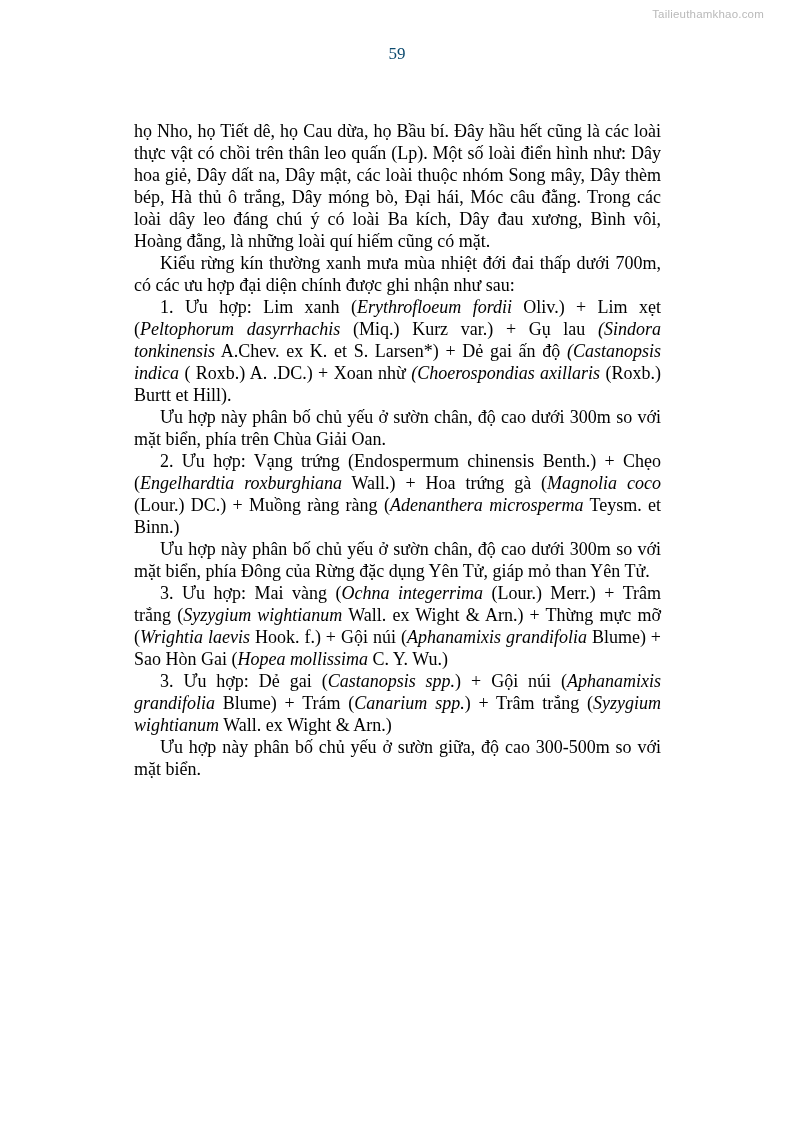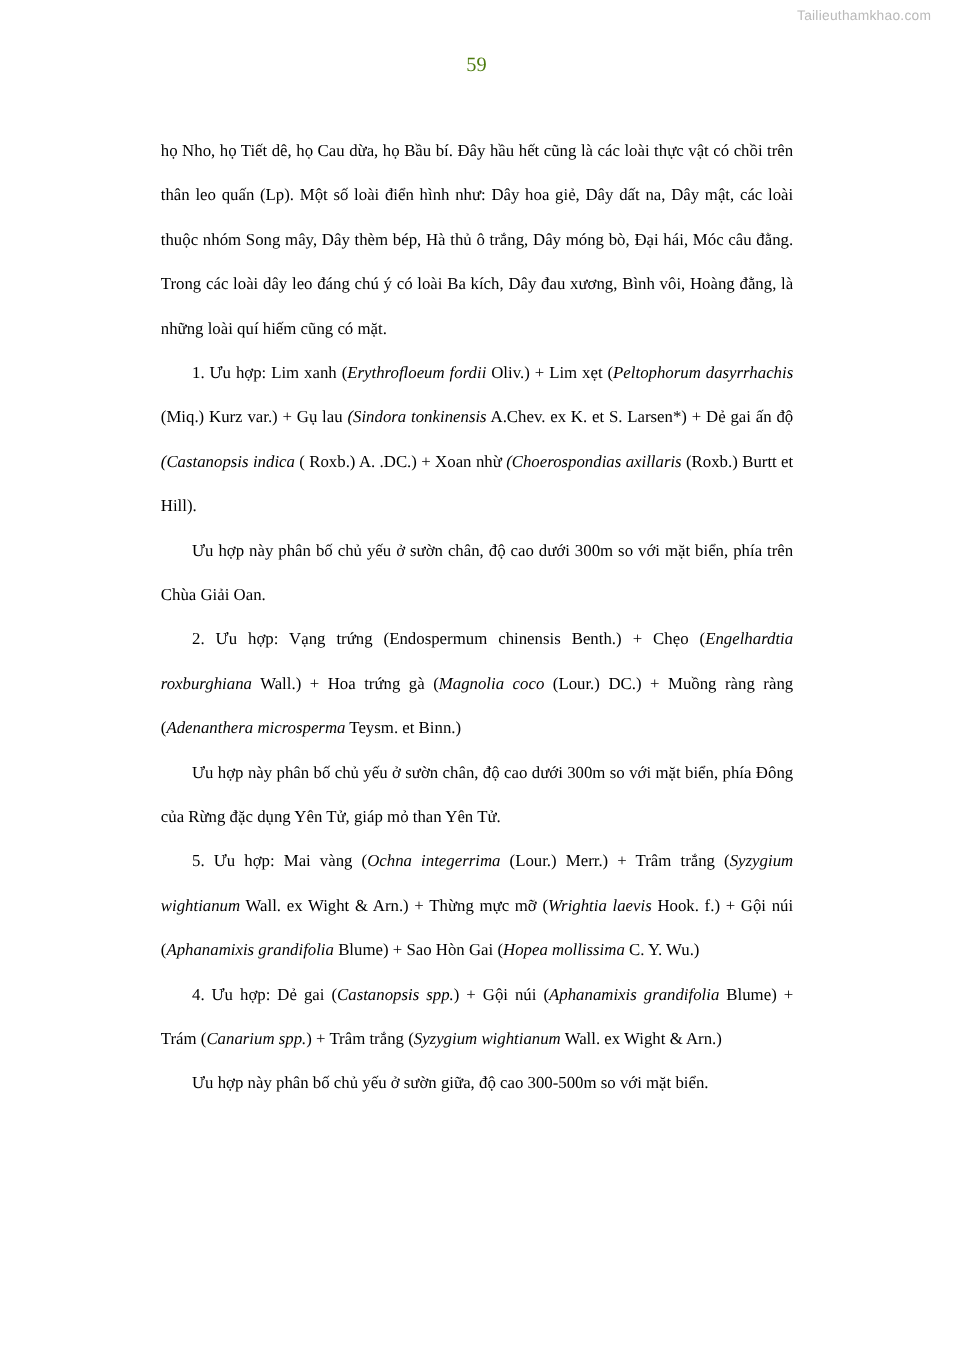"Tailieuthamkhao.com" .watermark { right: 18px -> 30px }
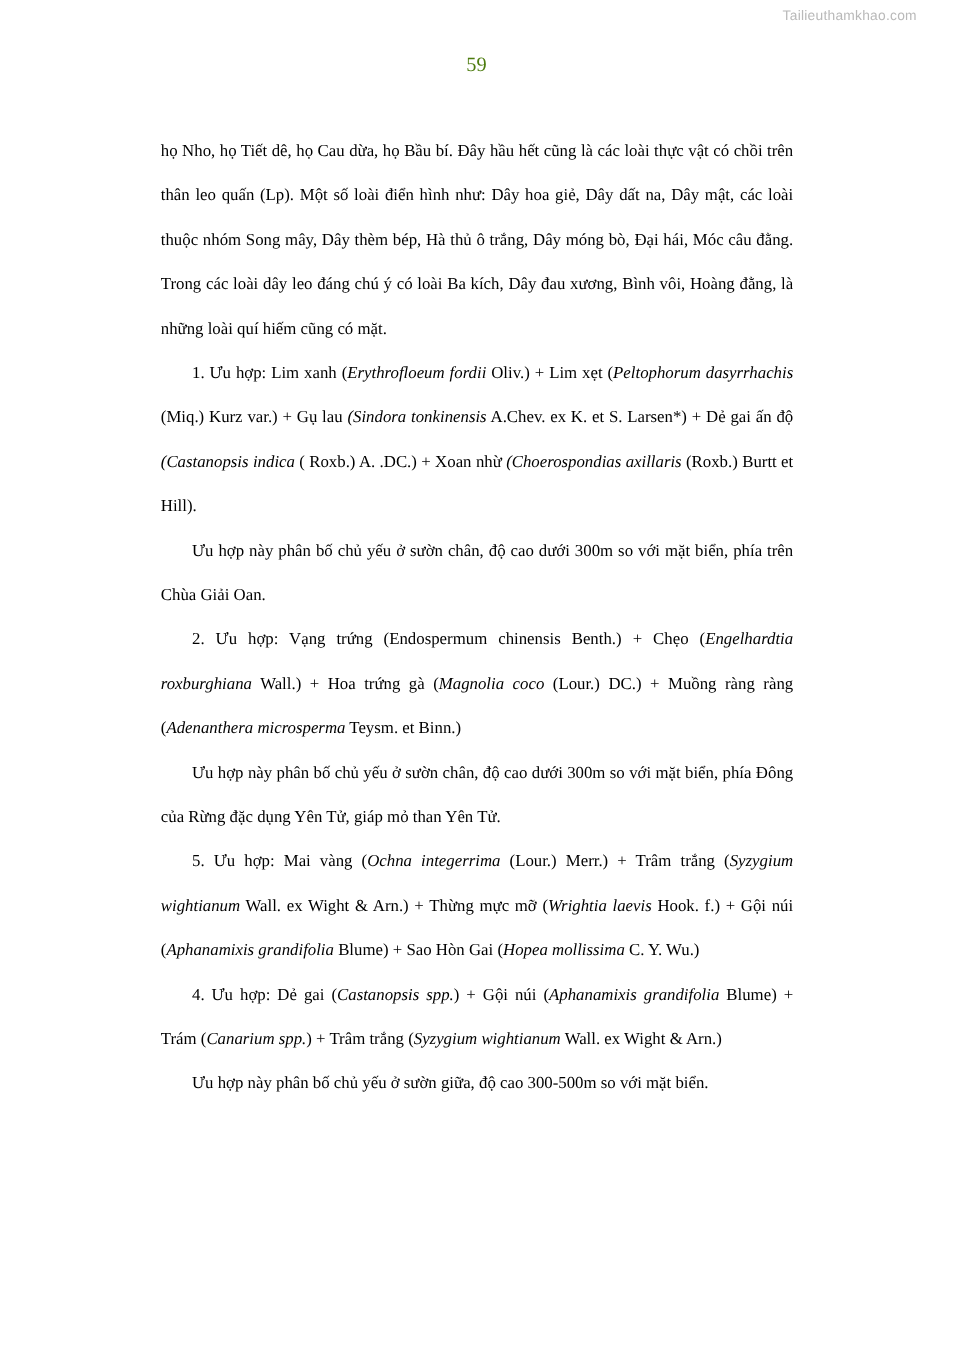"59" .page-number { color: #4d7c0f -> #0c4a6e }
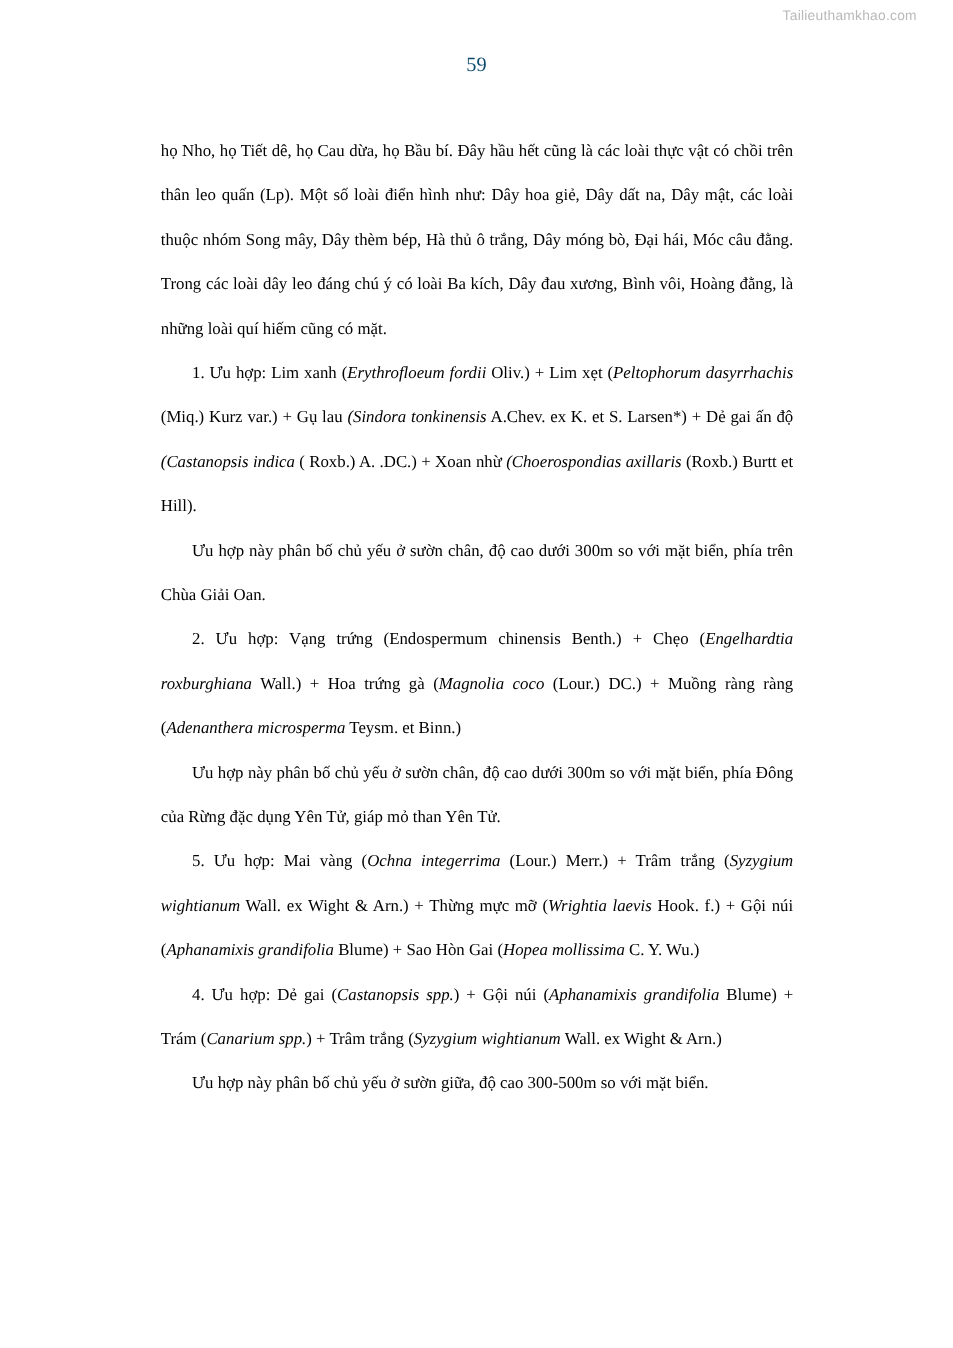"họ Nho, họ Tiết dê," .body-text { font-size: 14px -> 18px; line-height: 37px -> 22px; top: 108px -> 120px }
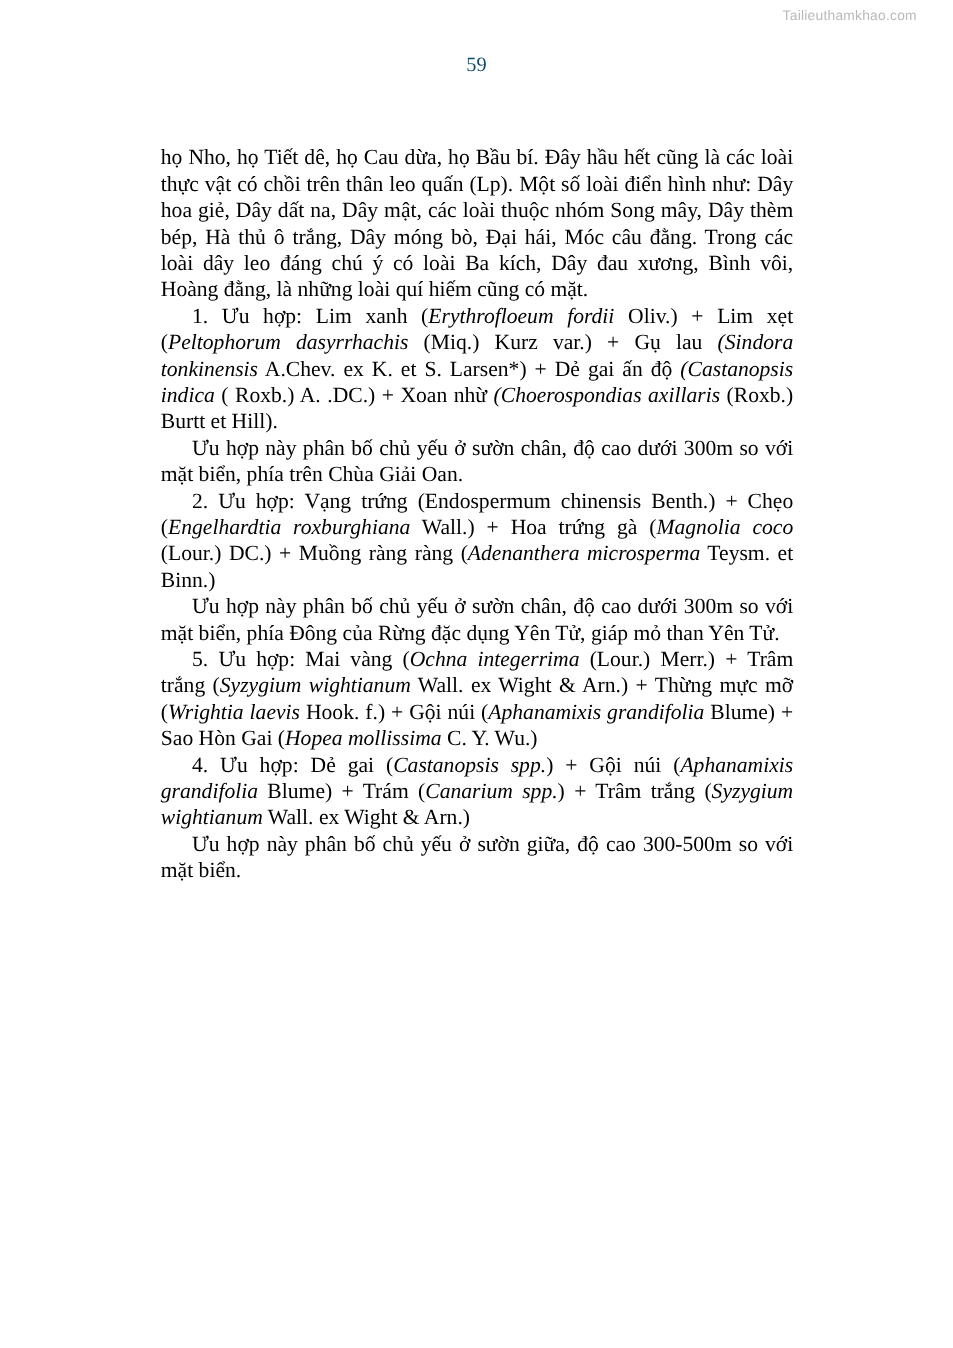"Kiểu rừng kín thường xanh" div.para { html: none -> <div><span>Kiểu rừng kín thường xanh mưa mùa nhiệt đới đai thấp dưới 700m, có các ưu hợp đại diện chính được ghi nhận như sau:</span></div> }
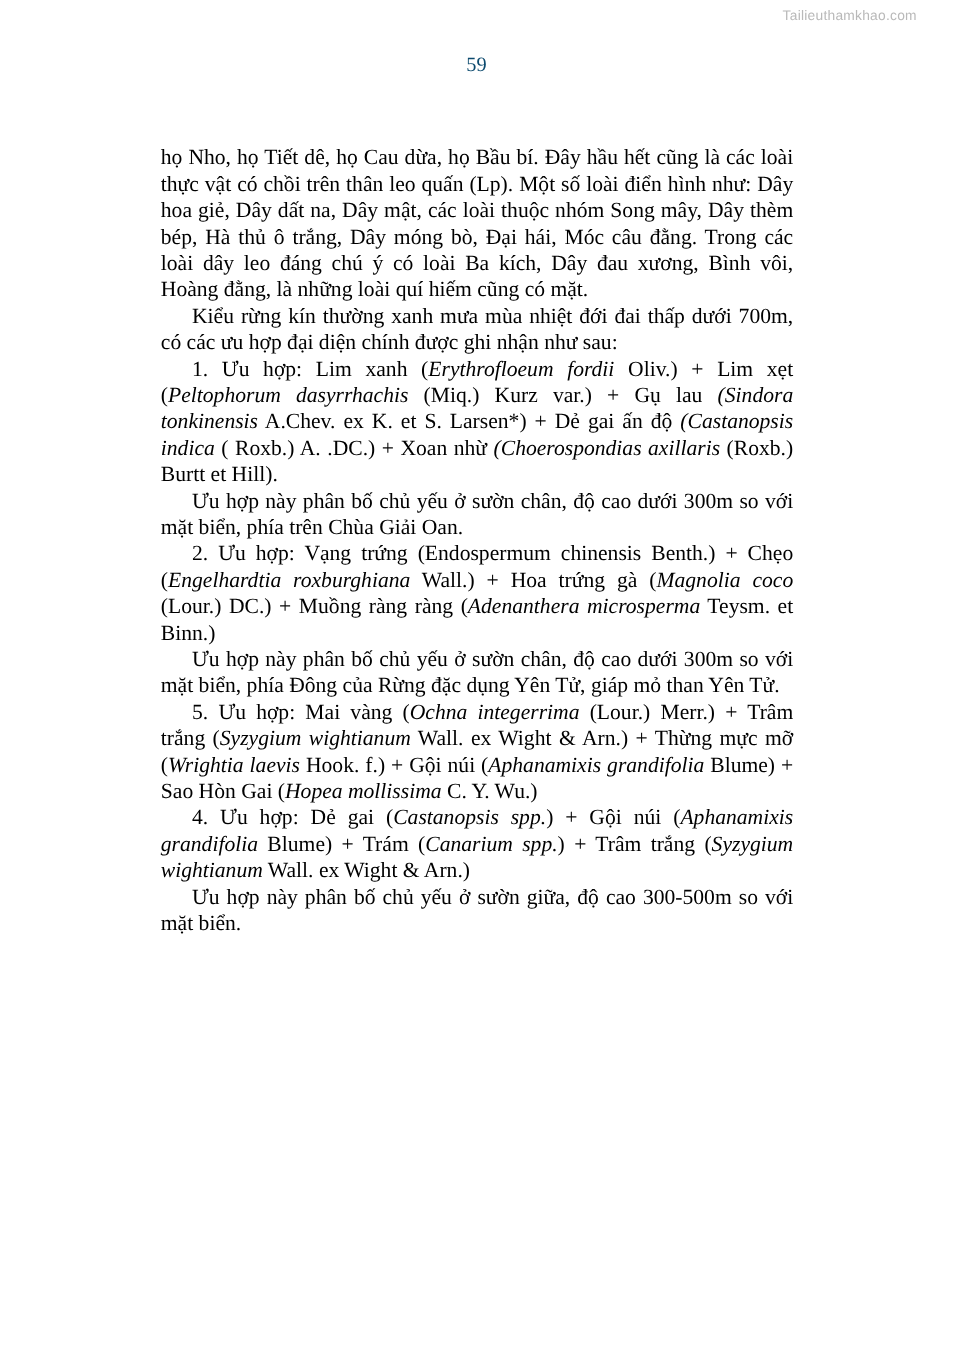"5. Ưu hợp: Mai vàng" span { text: 5 -> 3 }
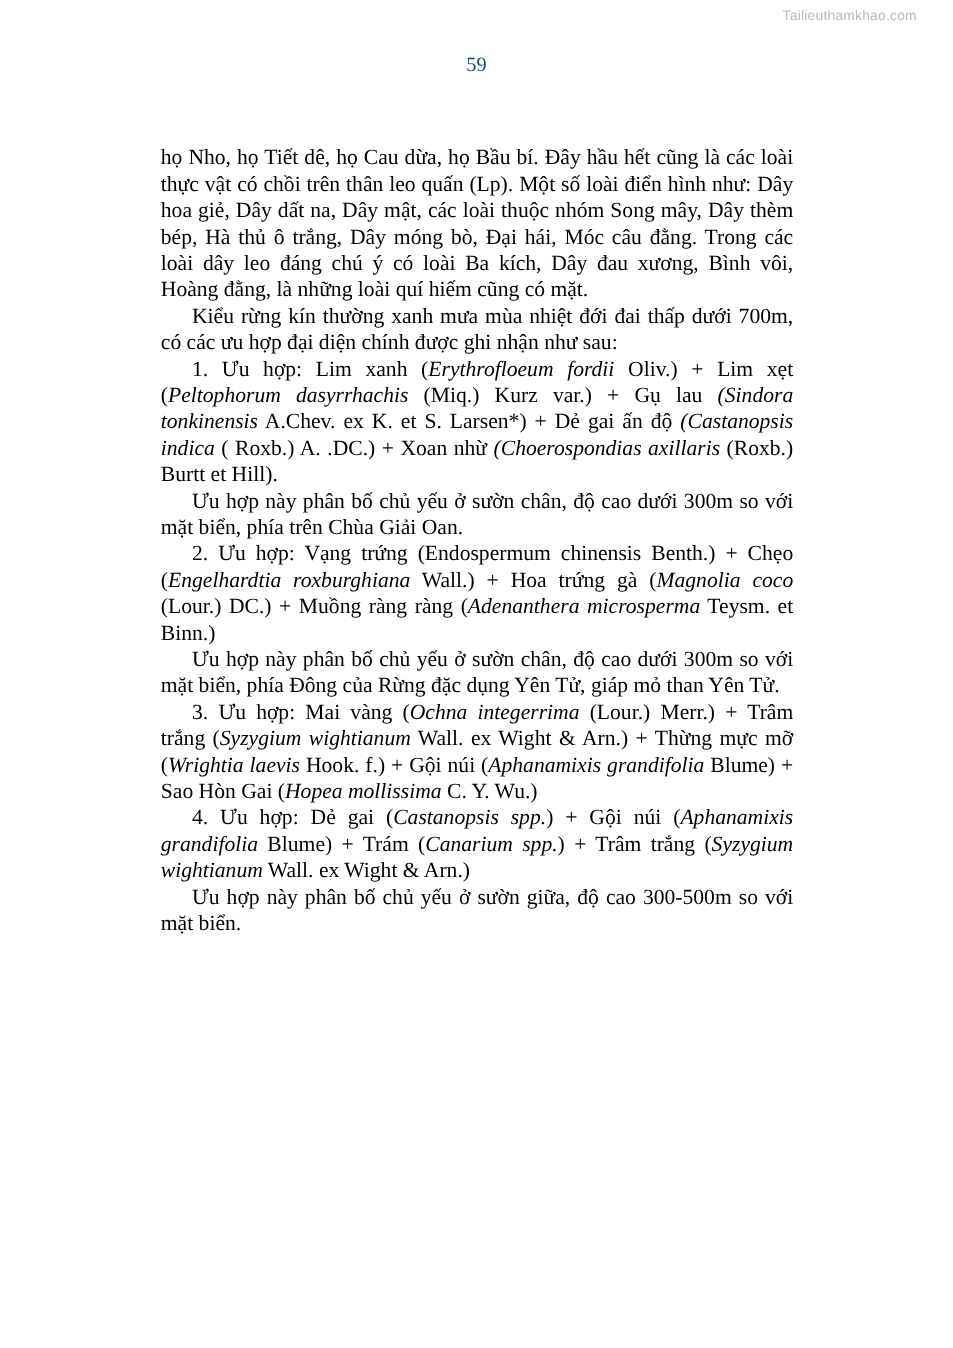"4. Ưu hợp: Dẻ gai" span { text: 4 -> 3 }
